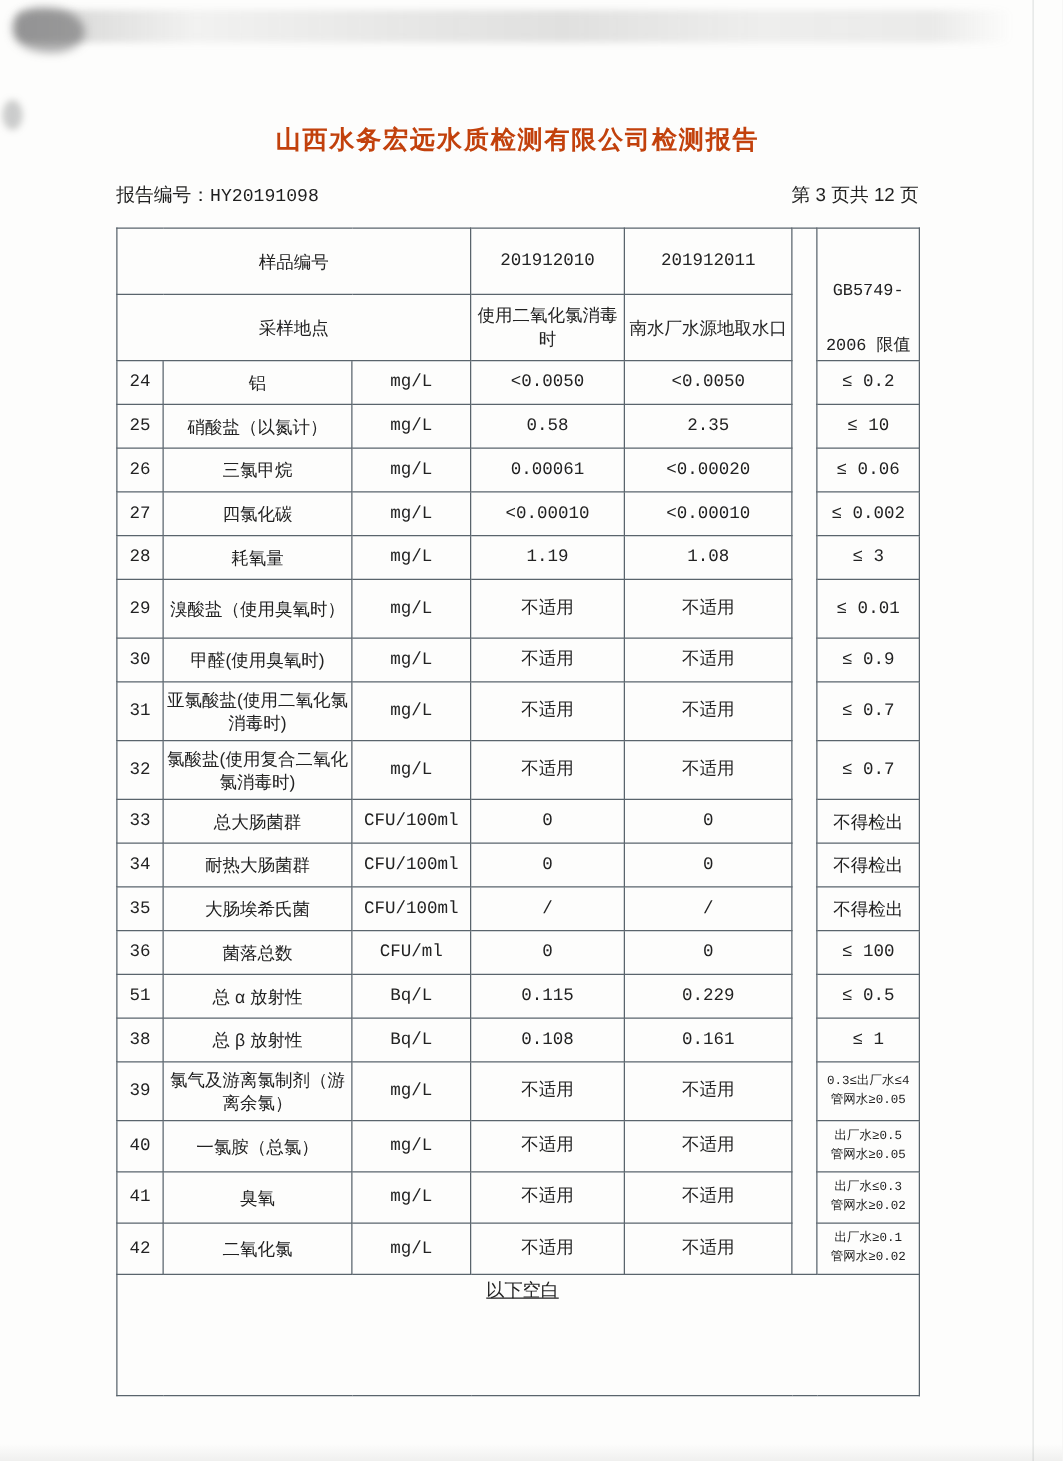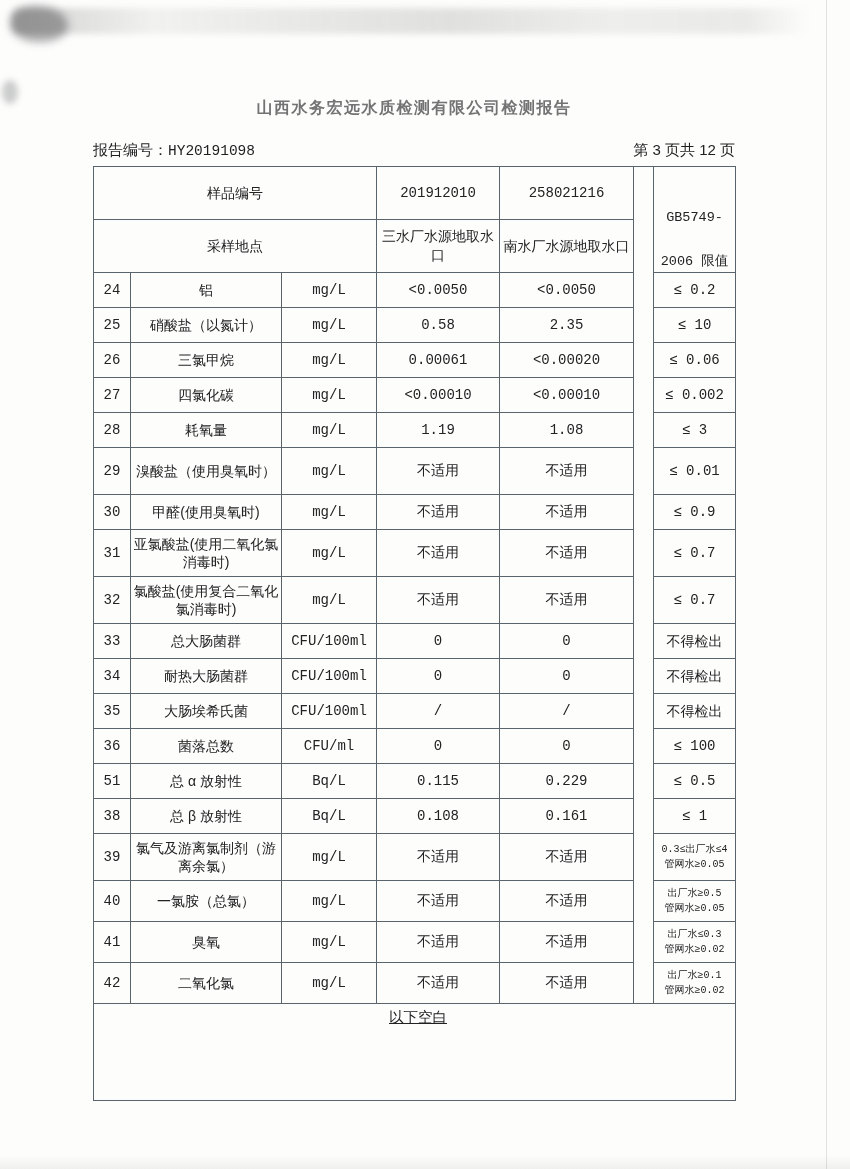"山西水务宏远水质检测有限公司检测报告" .doc-title { color: #737373 -> #c2410c; font-size: 16px -> 20px }
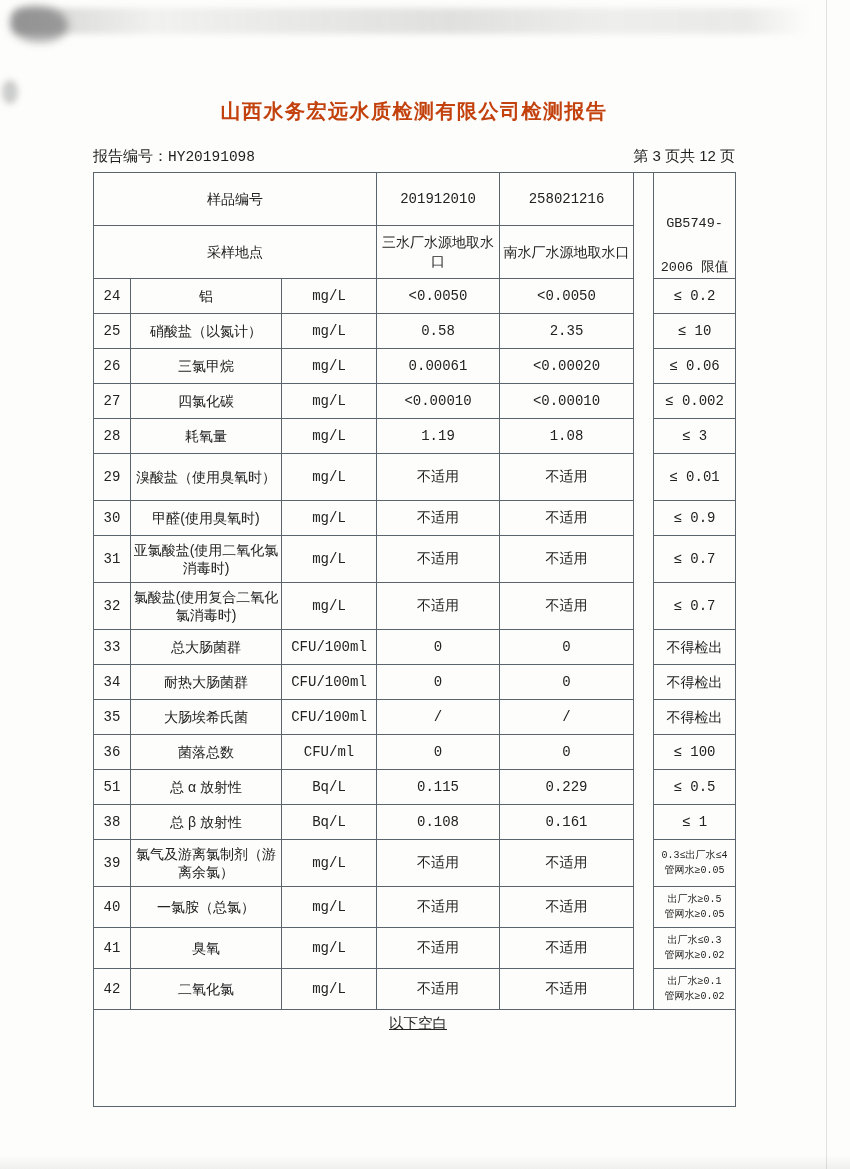"报告编号：HY20191098" .meta { margin-bottom: 6px -> 16px }
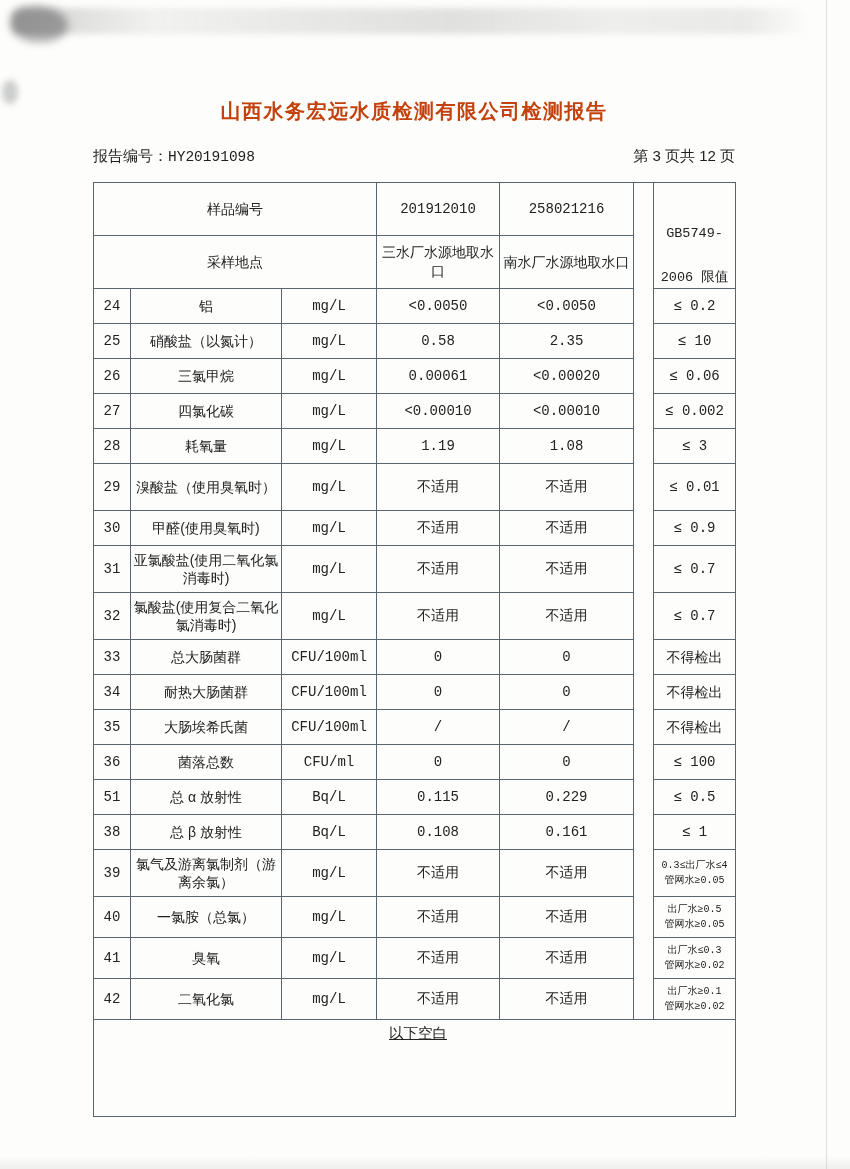"258021216" td.val { text: 258021216 -> 201912011 }
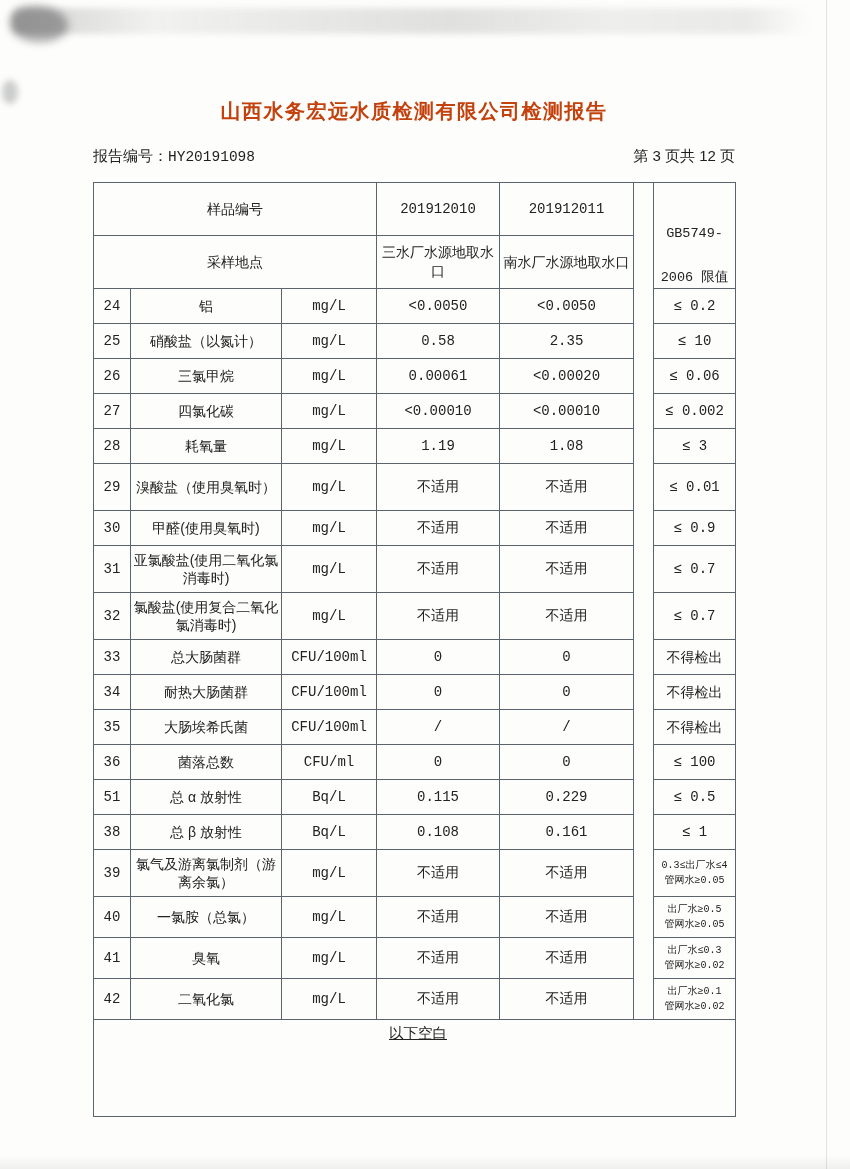"三水厂水源地取水口" td.loc { text: 三水厂水源地取水口 -> 使用二氧化氯消毒时 }
